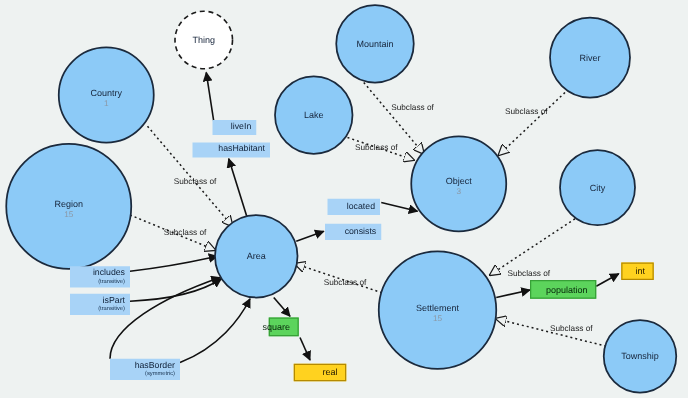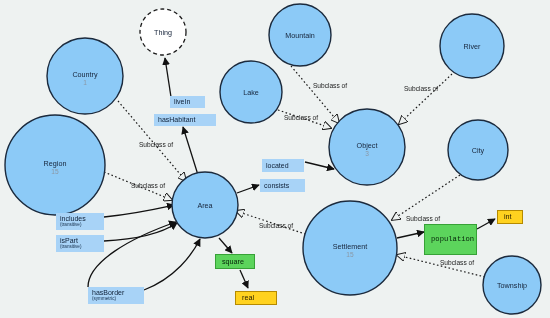"int" .box { align-items: flex-start -> flex-end }
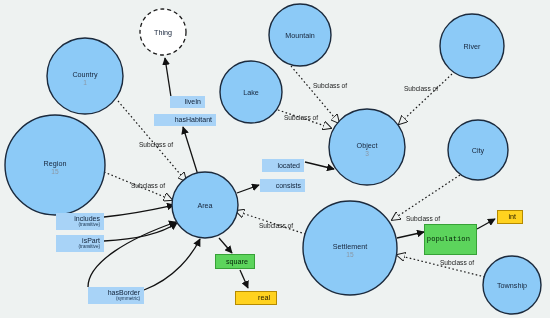"population" div.box { font-family: Liberation Mono, monospace -> none; height: 31px -> 15px }
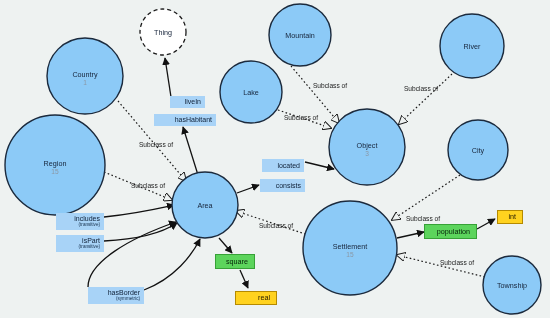"square" div.box { width: 40px -> 24px }
